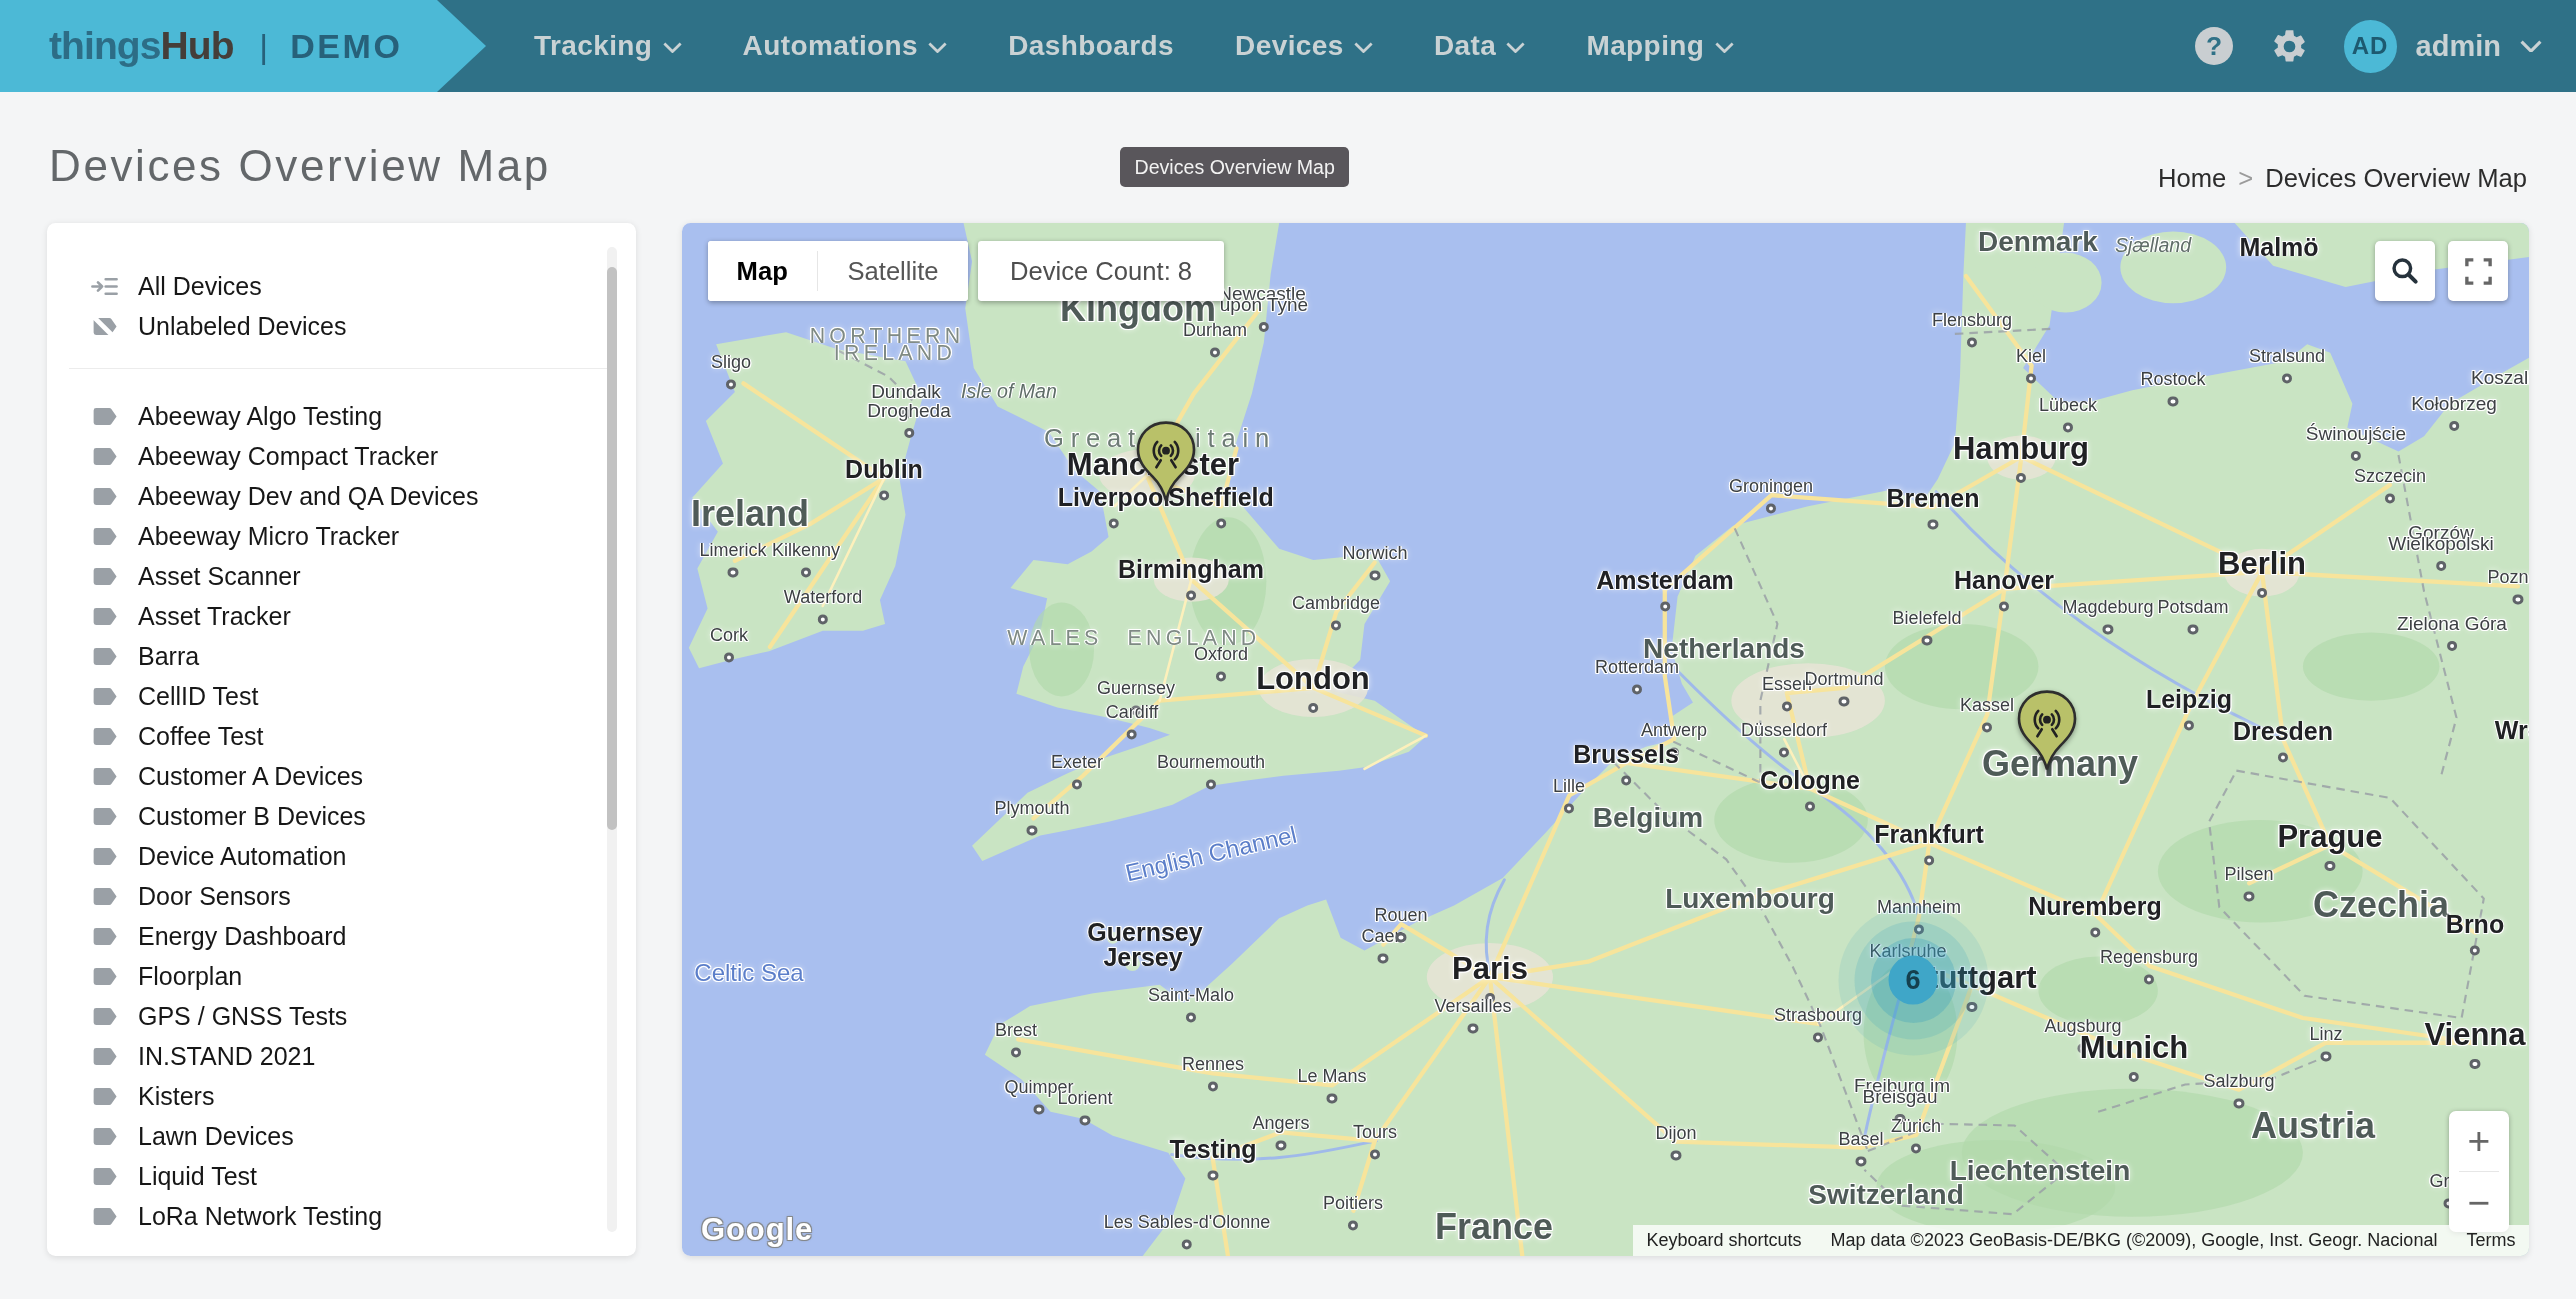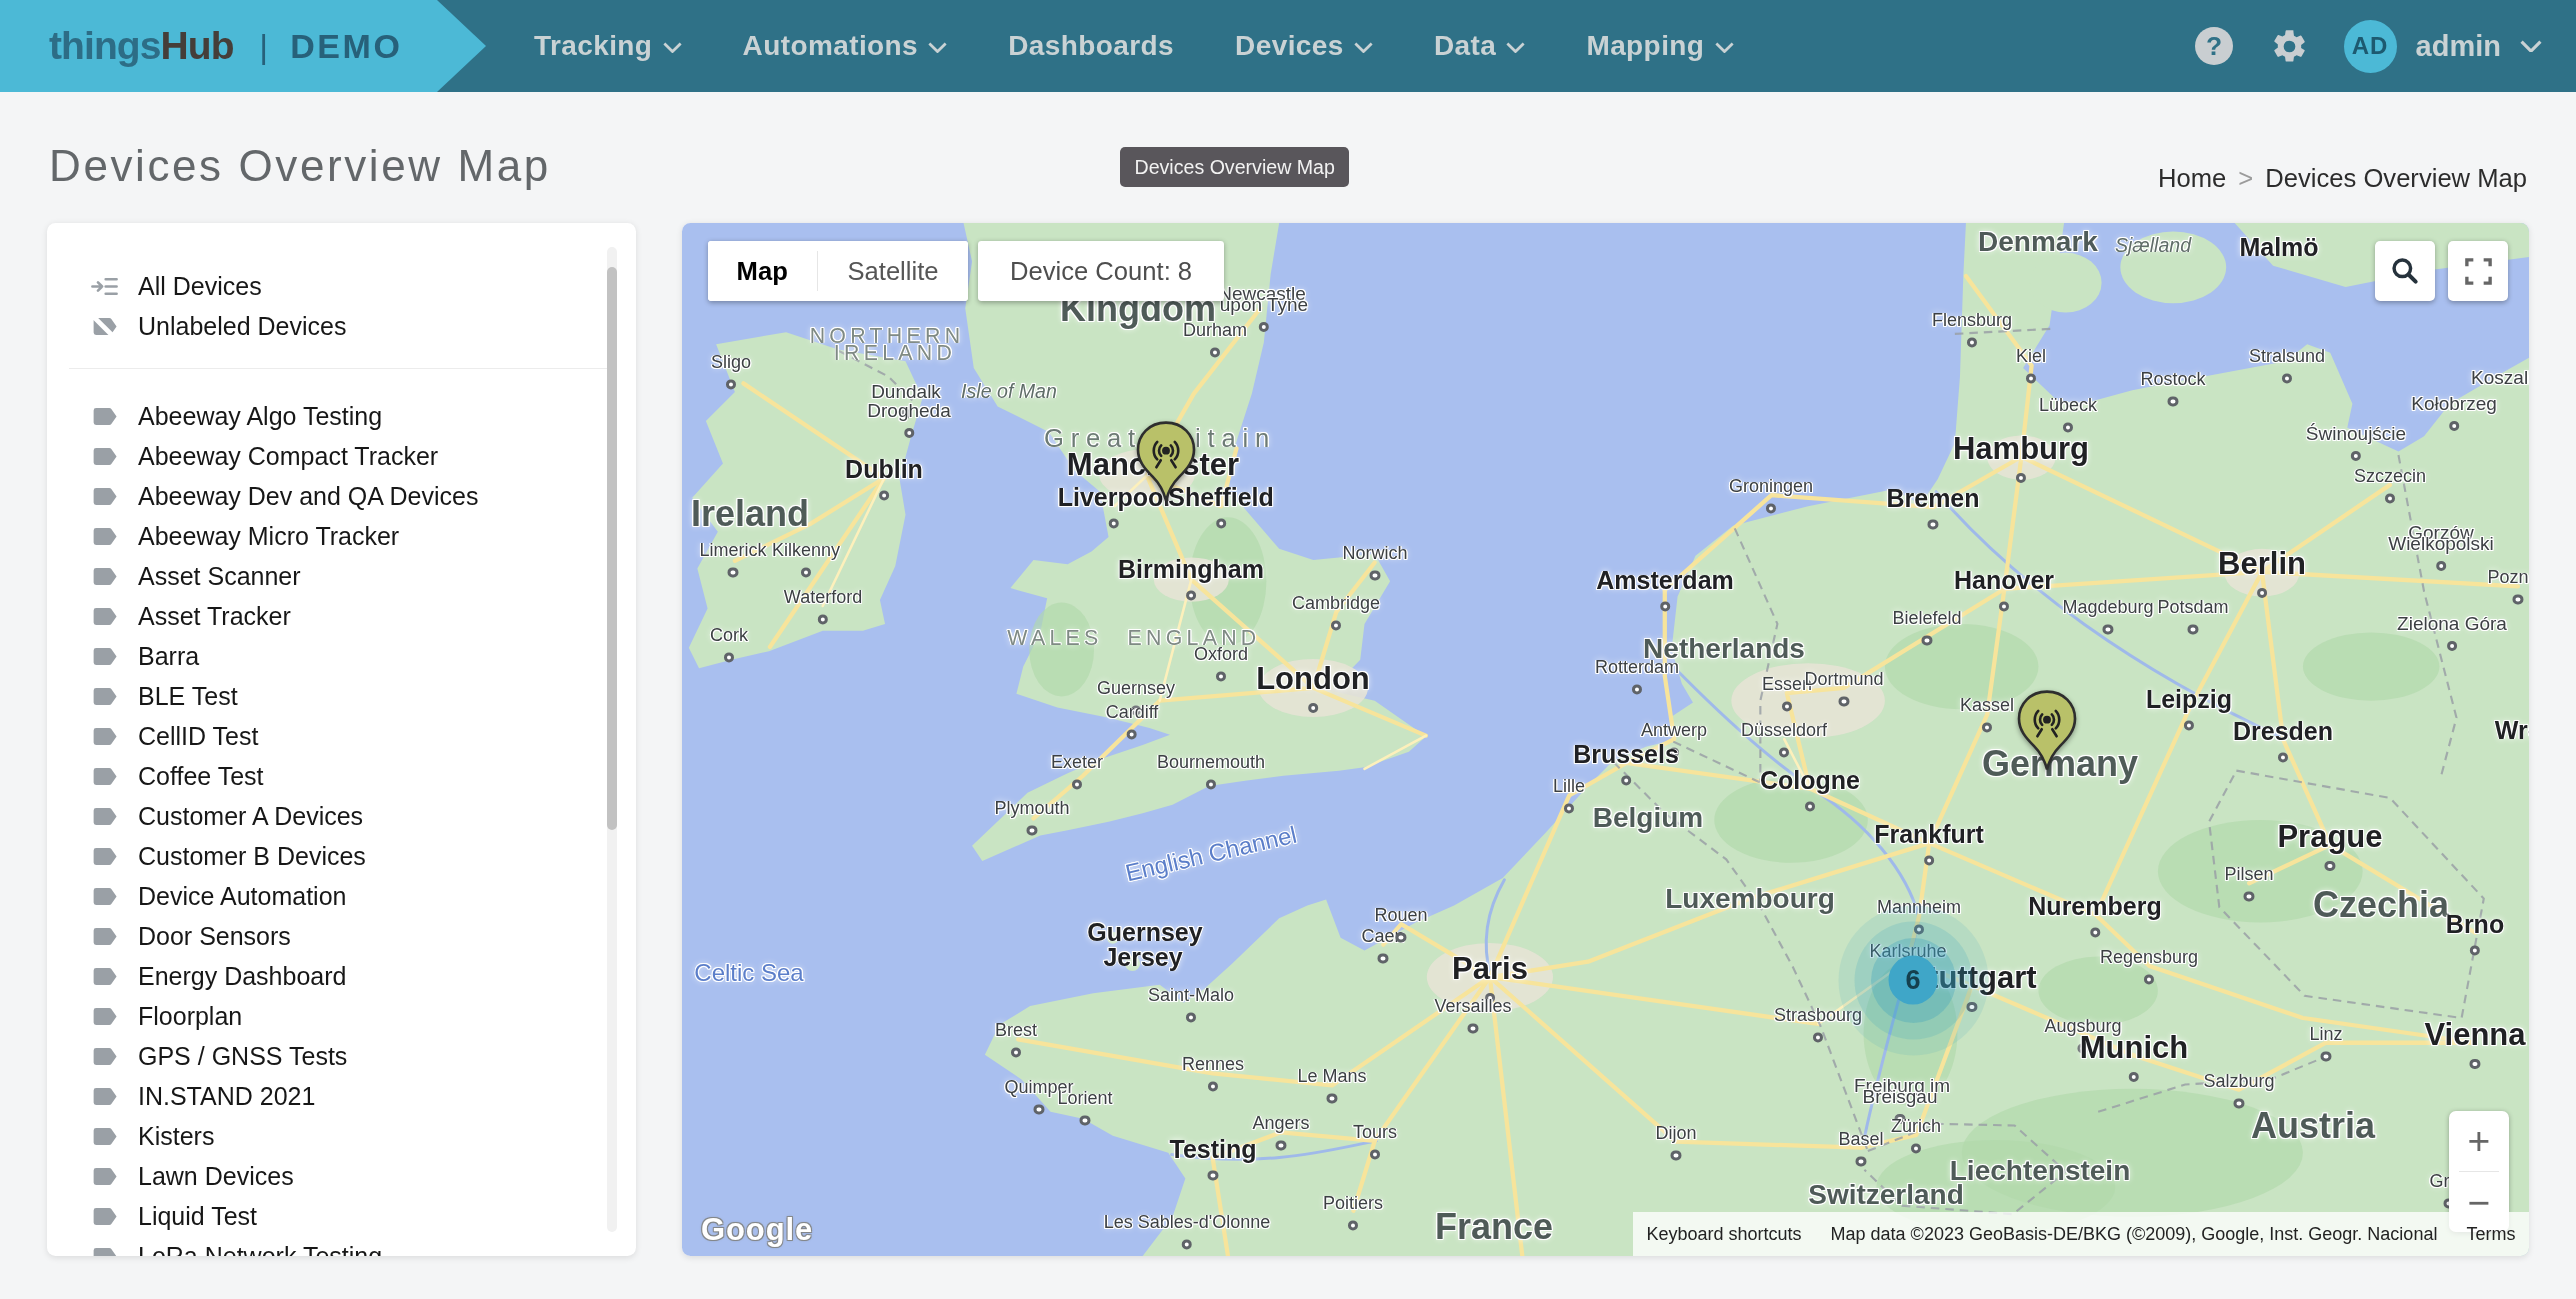"BLE Test" li.sb-item { html: <li> <svg> <path></path> </svg> <span>BLE Test</span> </li> -> none }
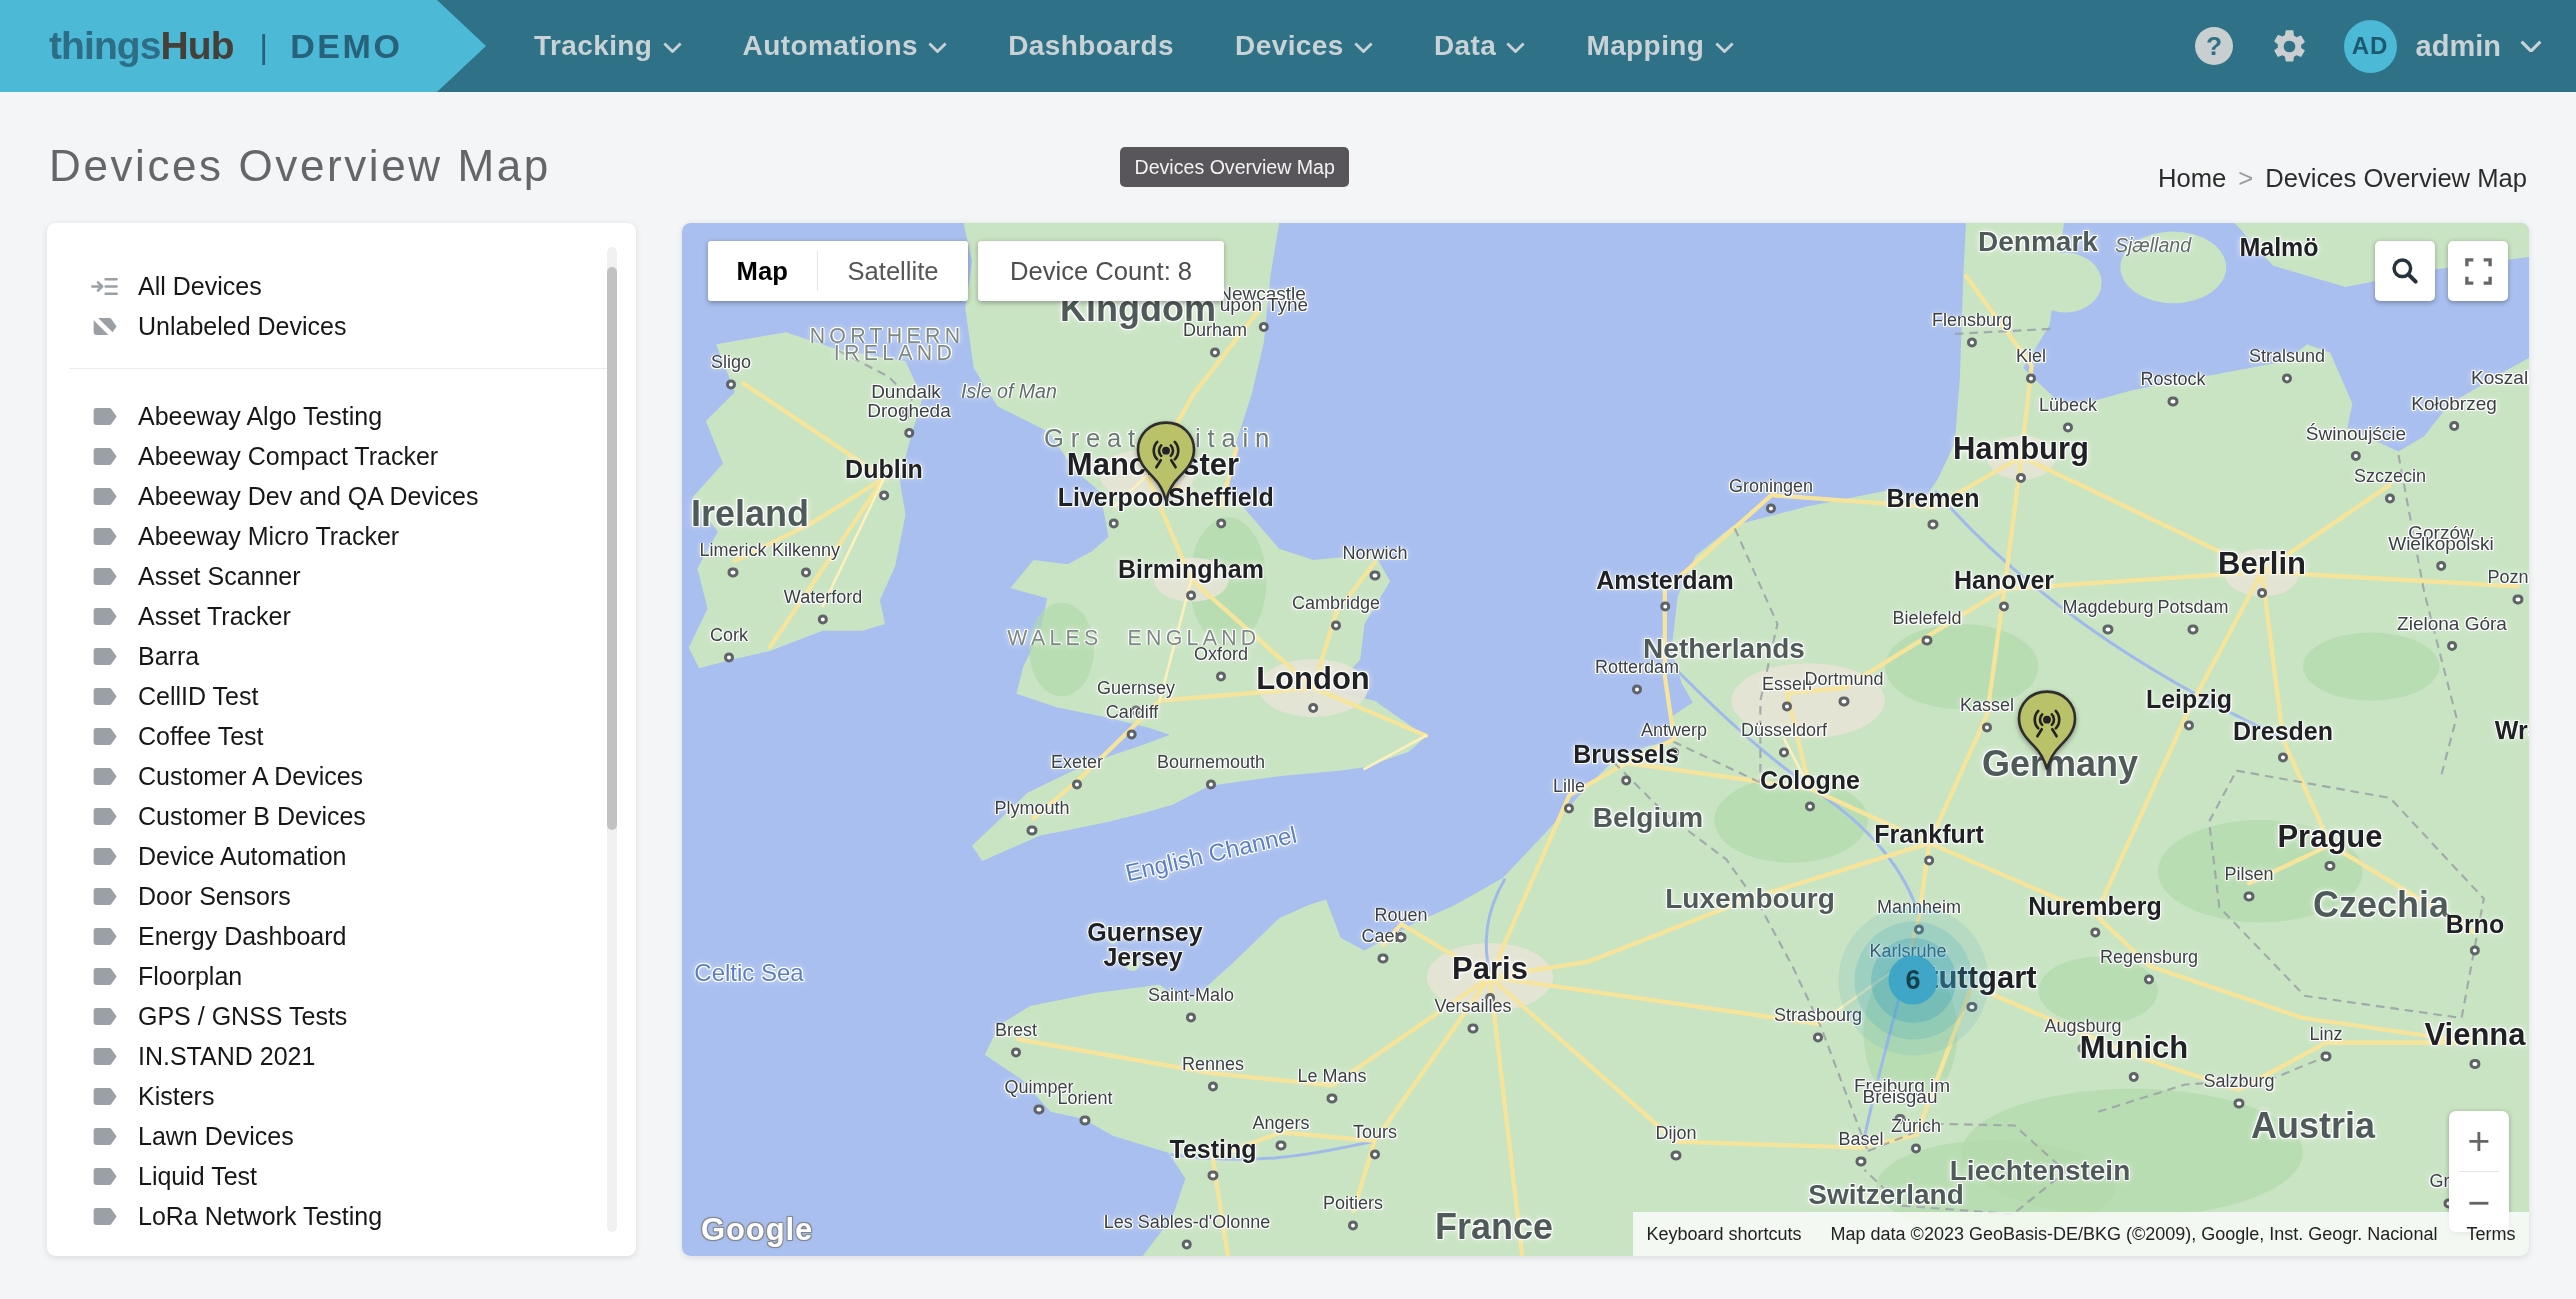"Keyboard shortcuts" .attrib { height: 44px -> 31px }
